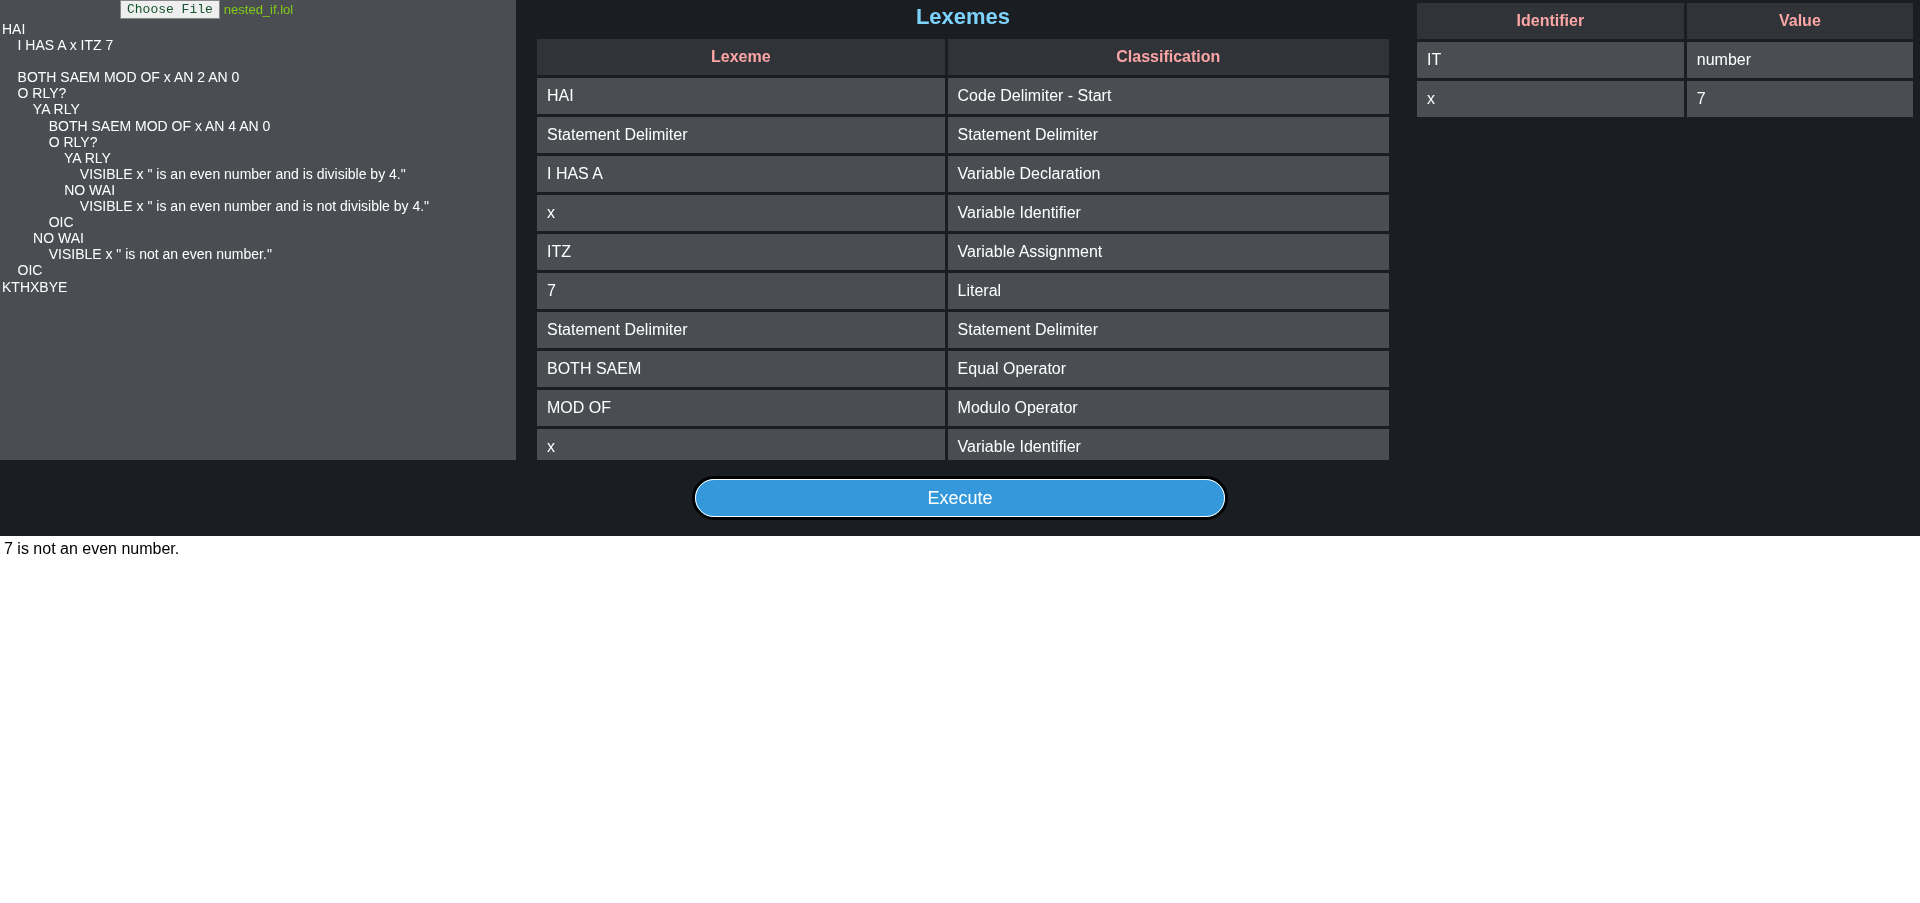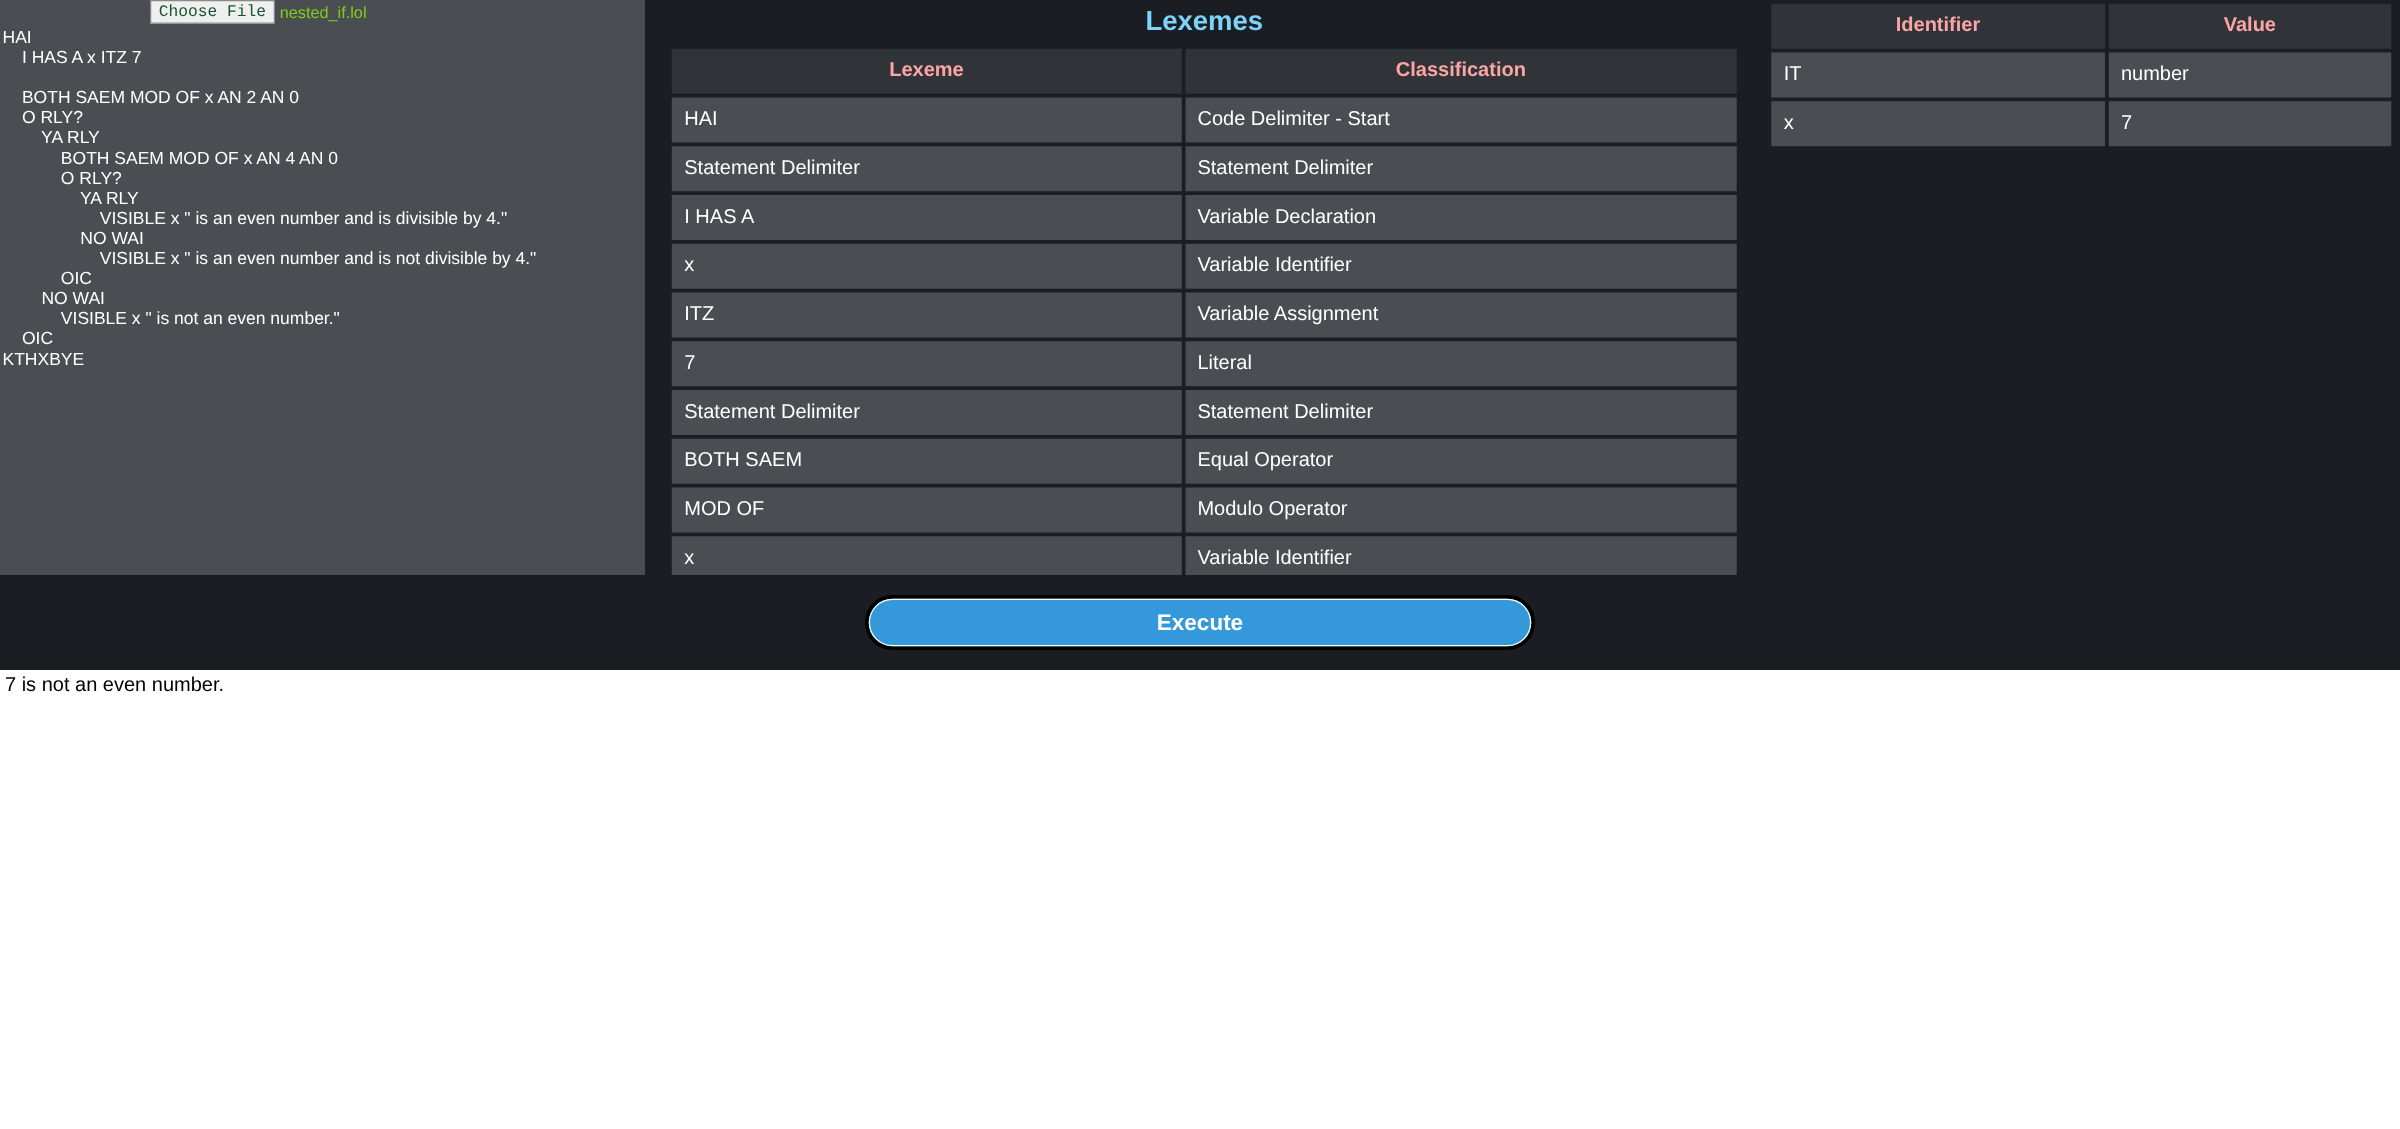"Execute" .execute-btn { font-weight: bold -> normal }
